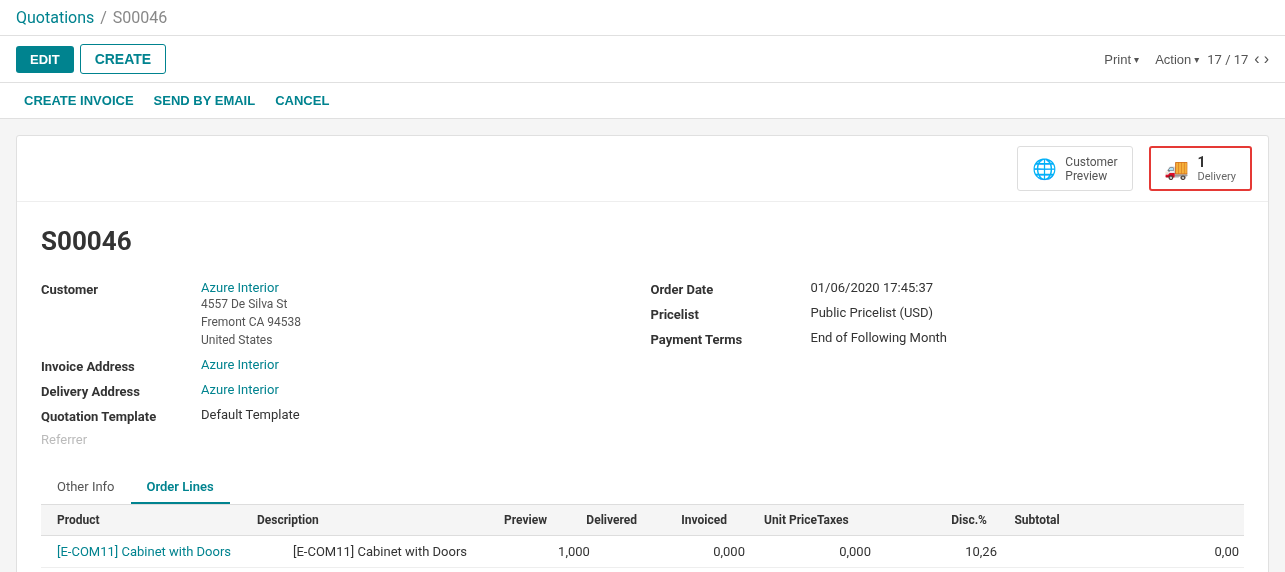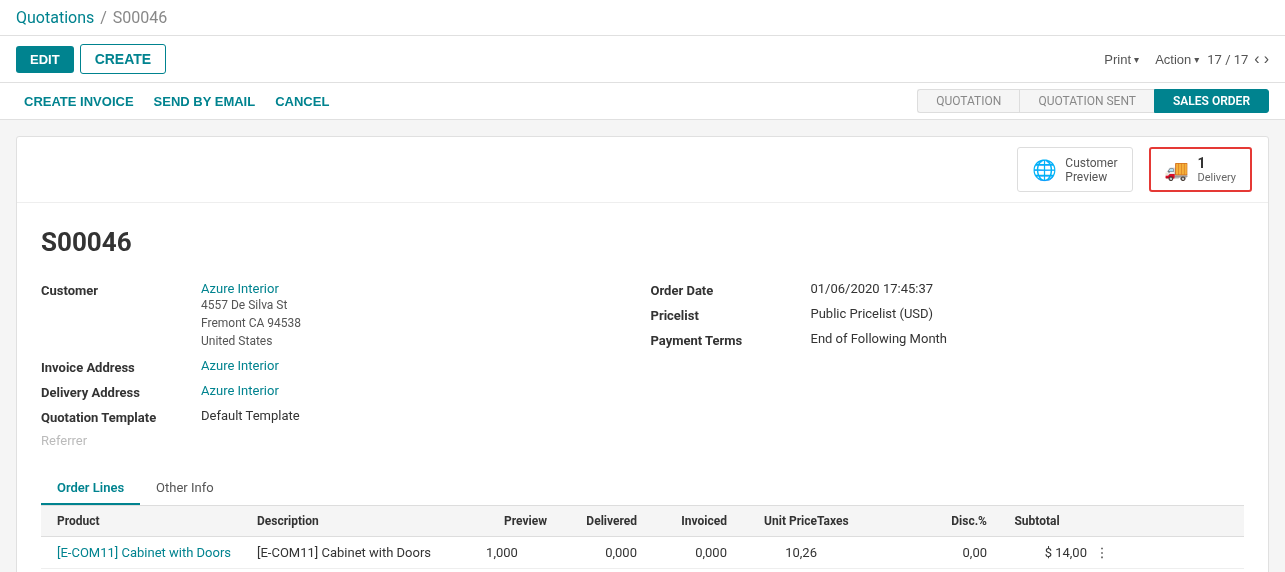"QUOTATION" div.status-bar { html: <div> <div>QUOTATION</div> <div>QUOTATION SENT</div> <div>SALES ORDER</div> </div> -> none }
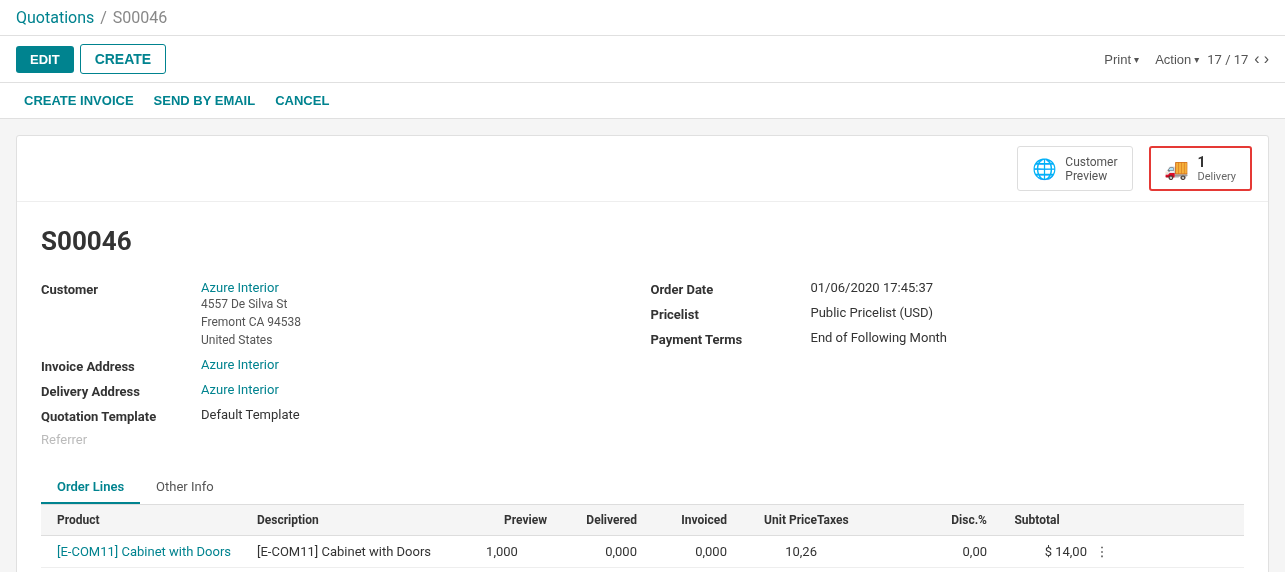"Order Lines" div.tab { order: before "Other Info" -> after "Other Info" }
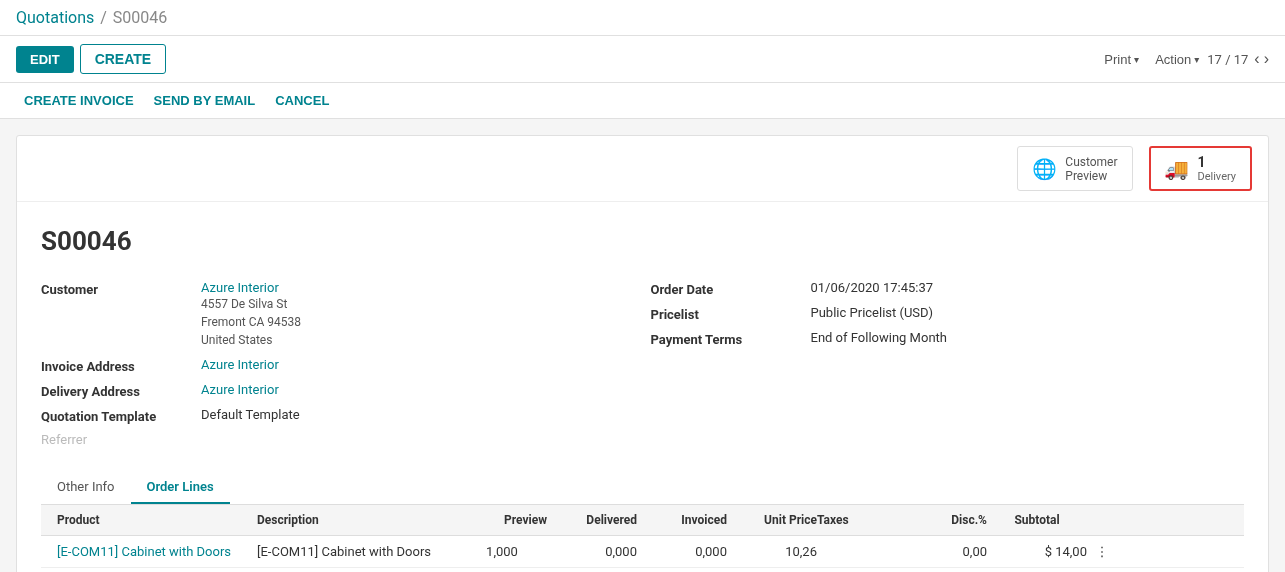"[E-COM11] Cabinet with Doors" .table-row { gap: none -> 36px }
